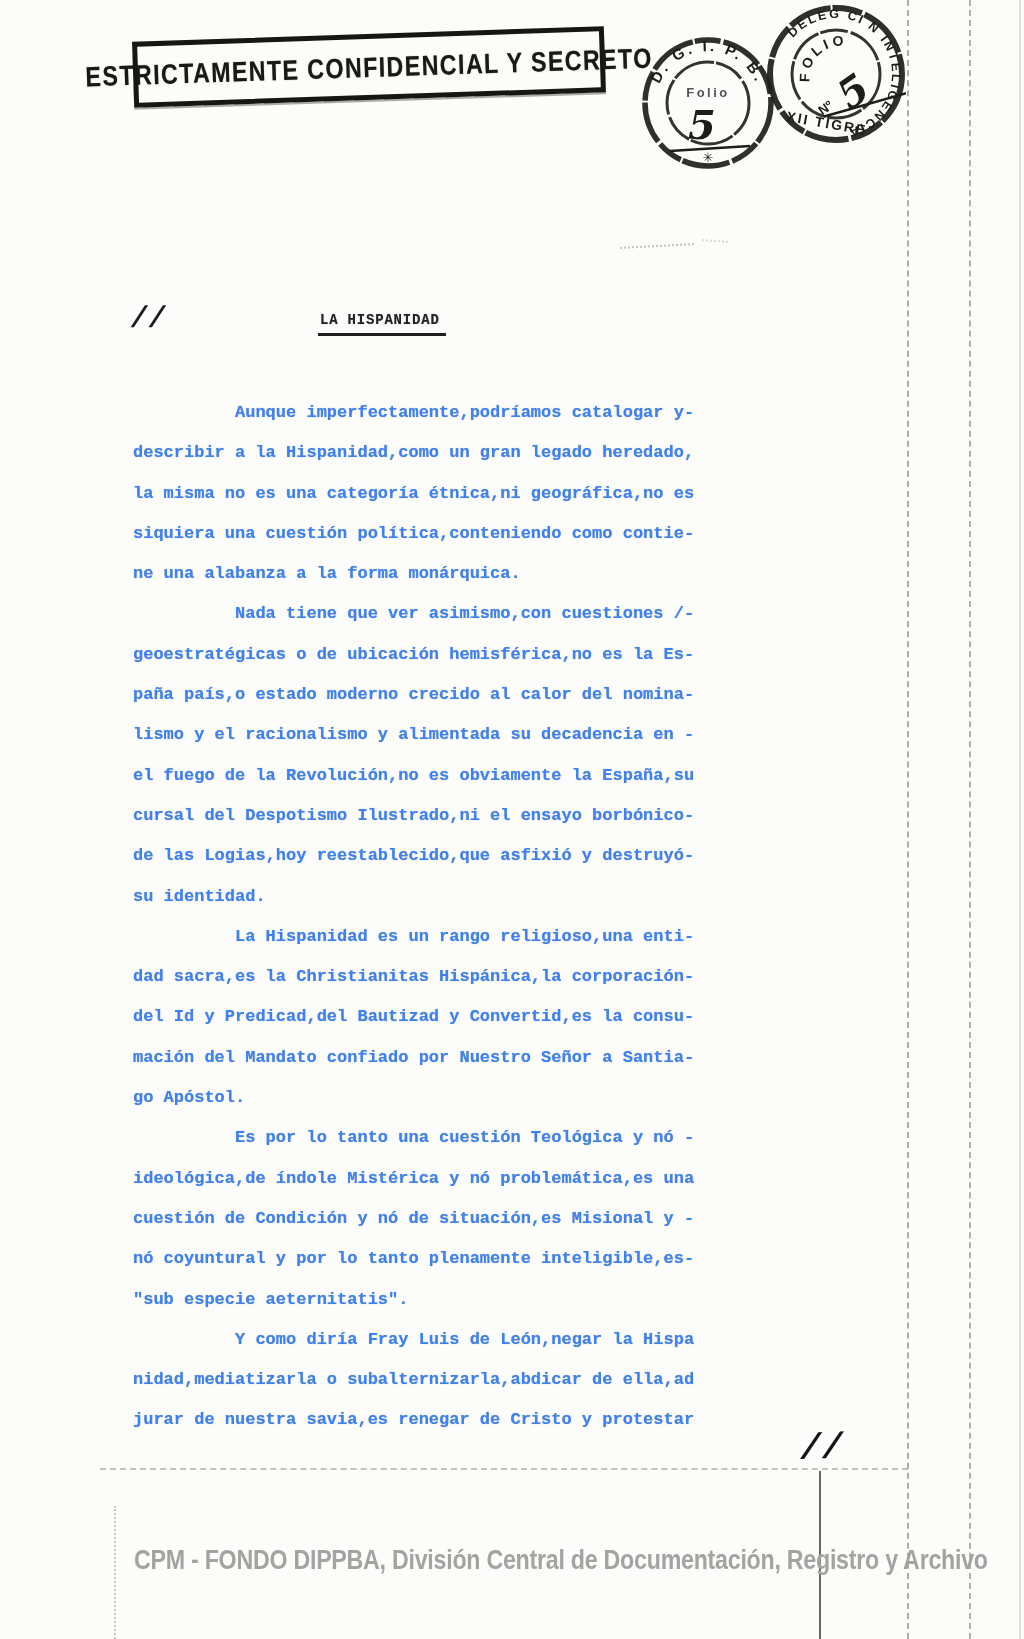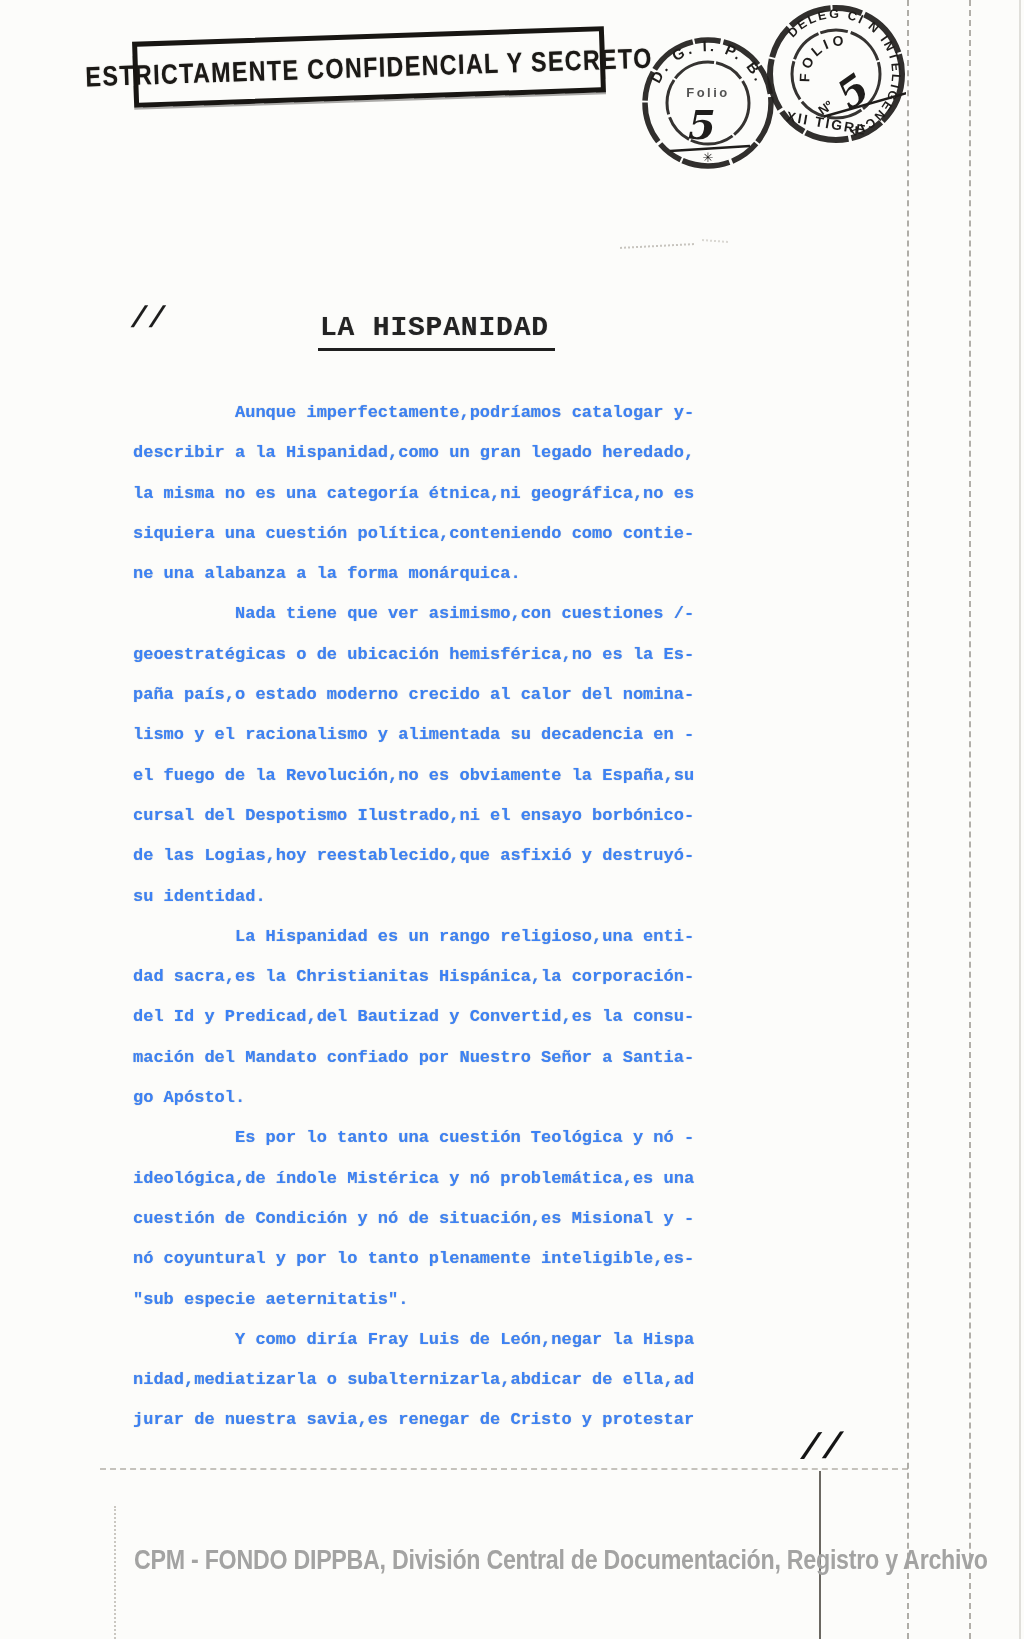"LA HISPANIDAD" .doc-title { font-size: 28px -> 14px }
